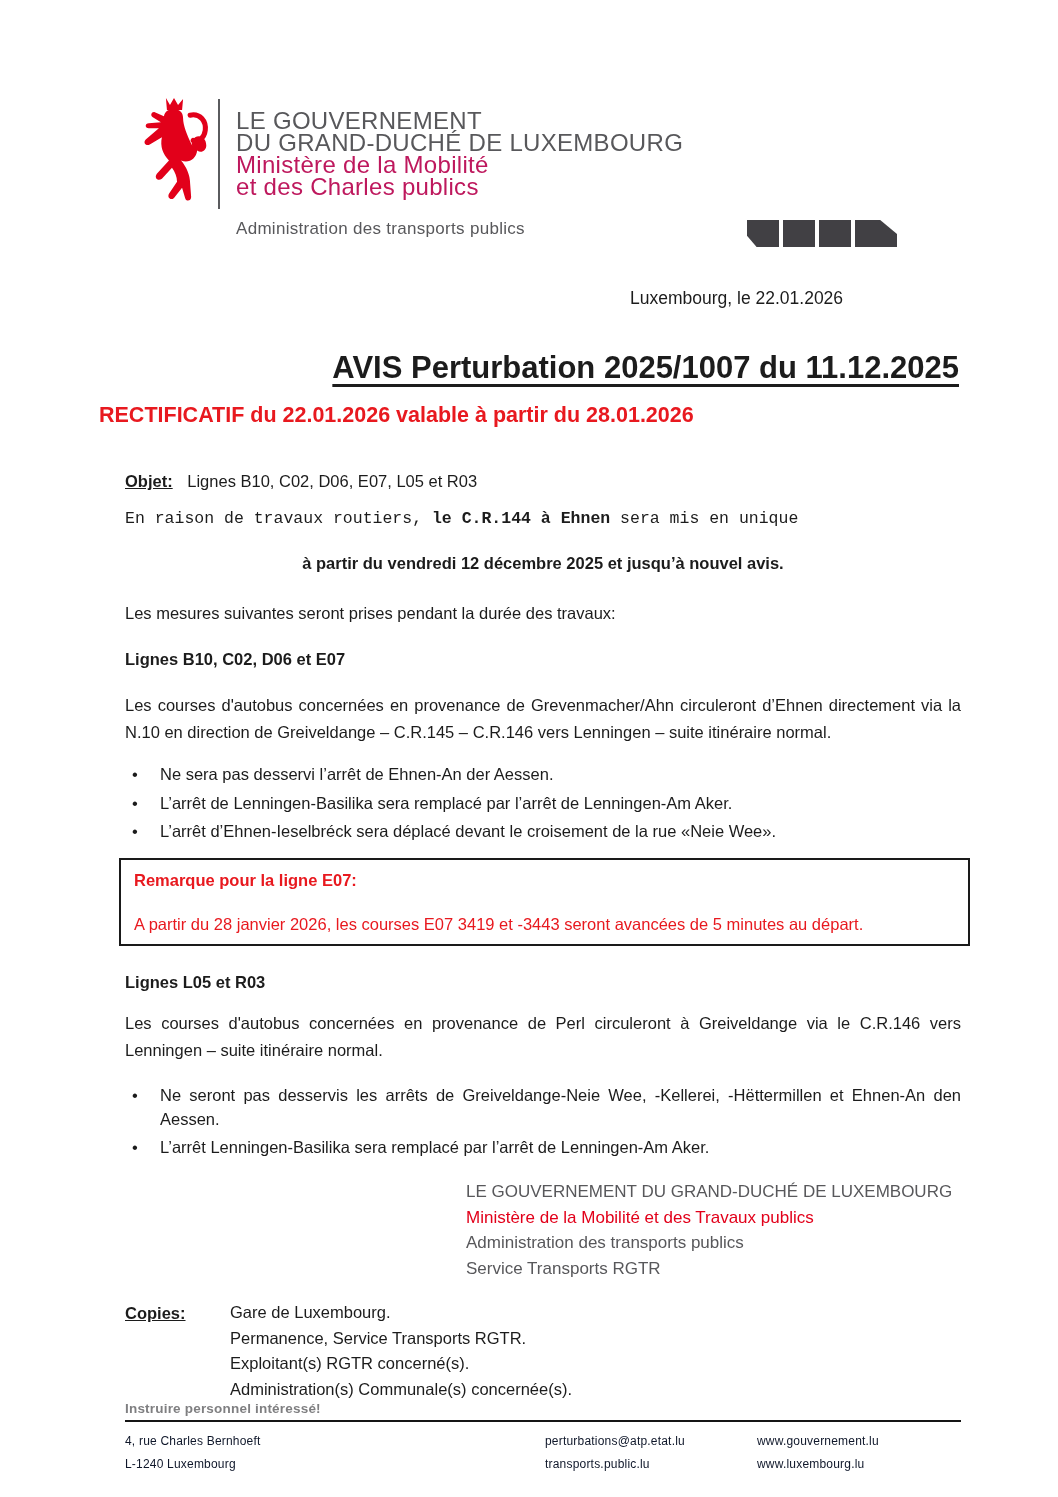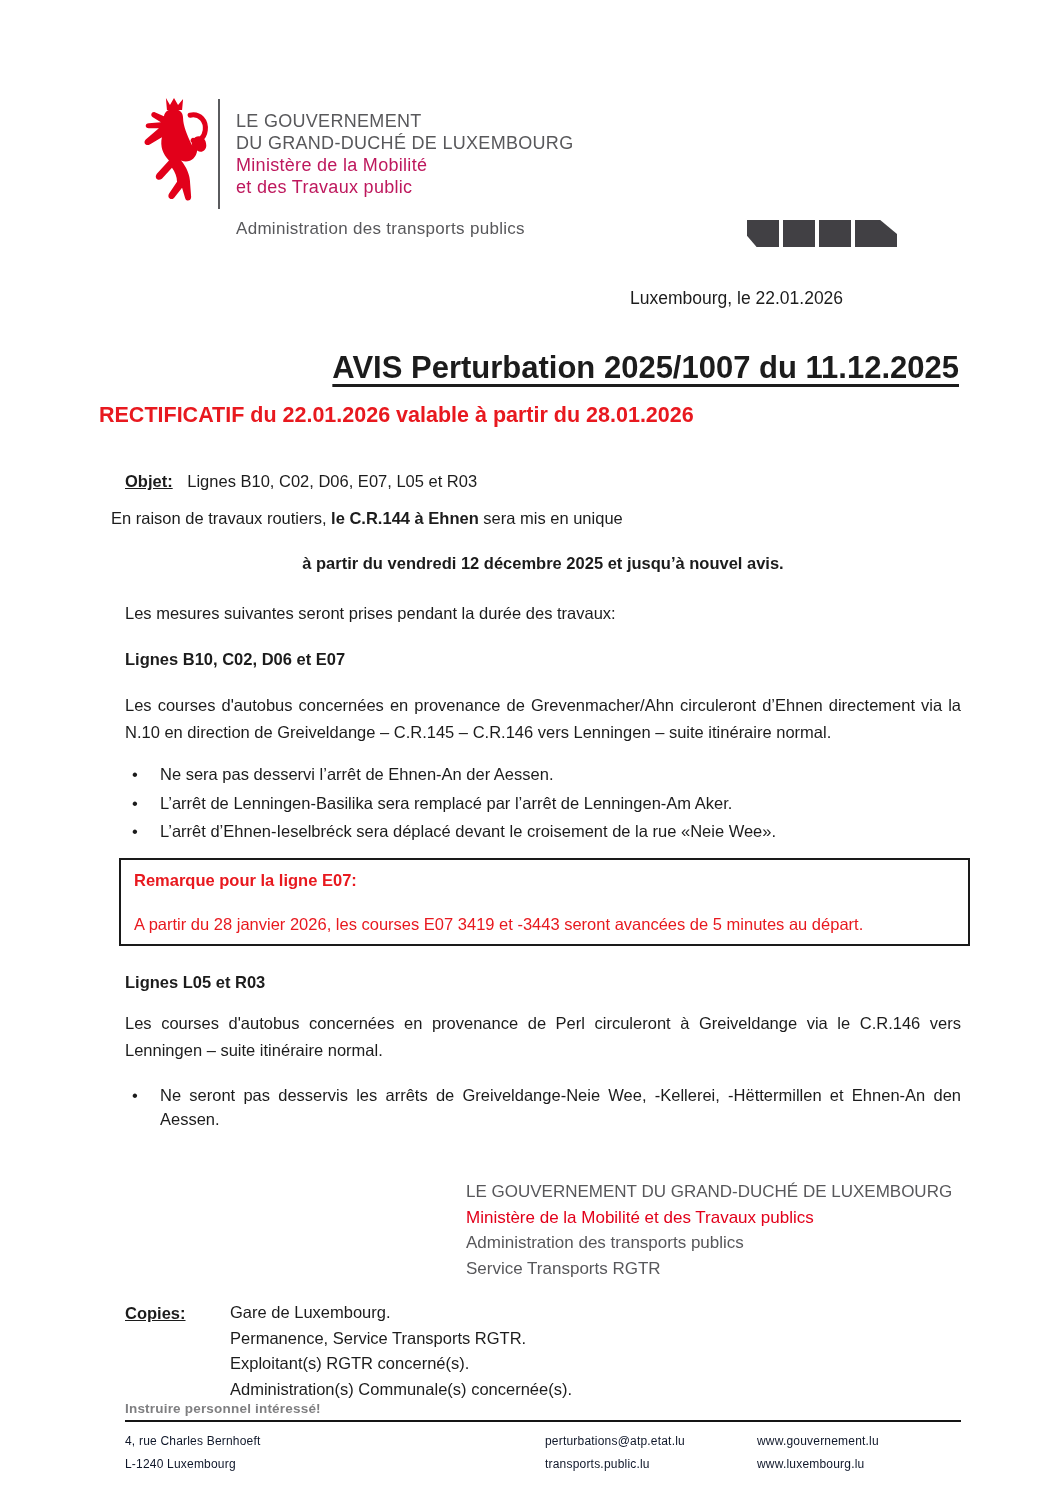"LE GOUVERNEMENT" .gov-lines { font-size: 18px -> 24px }
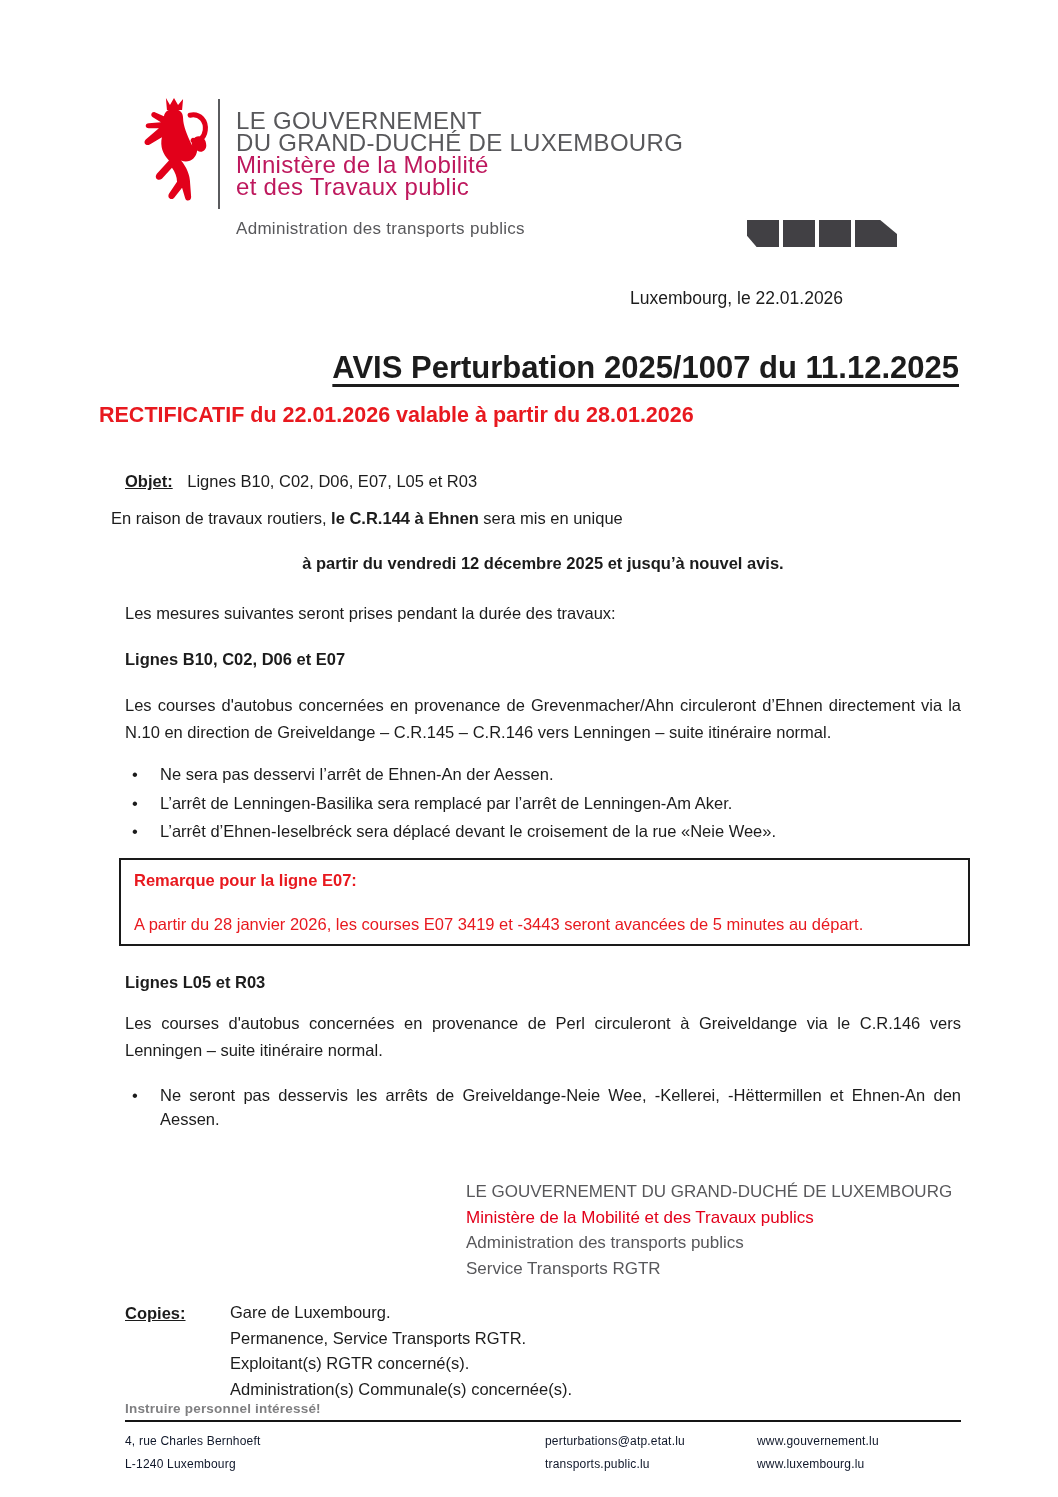"et des Travaux public" div.gov-red { text: Travaux public -> Charles publics }
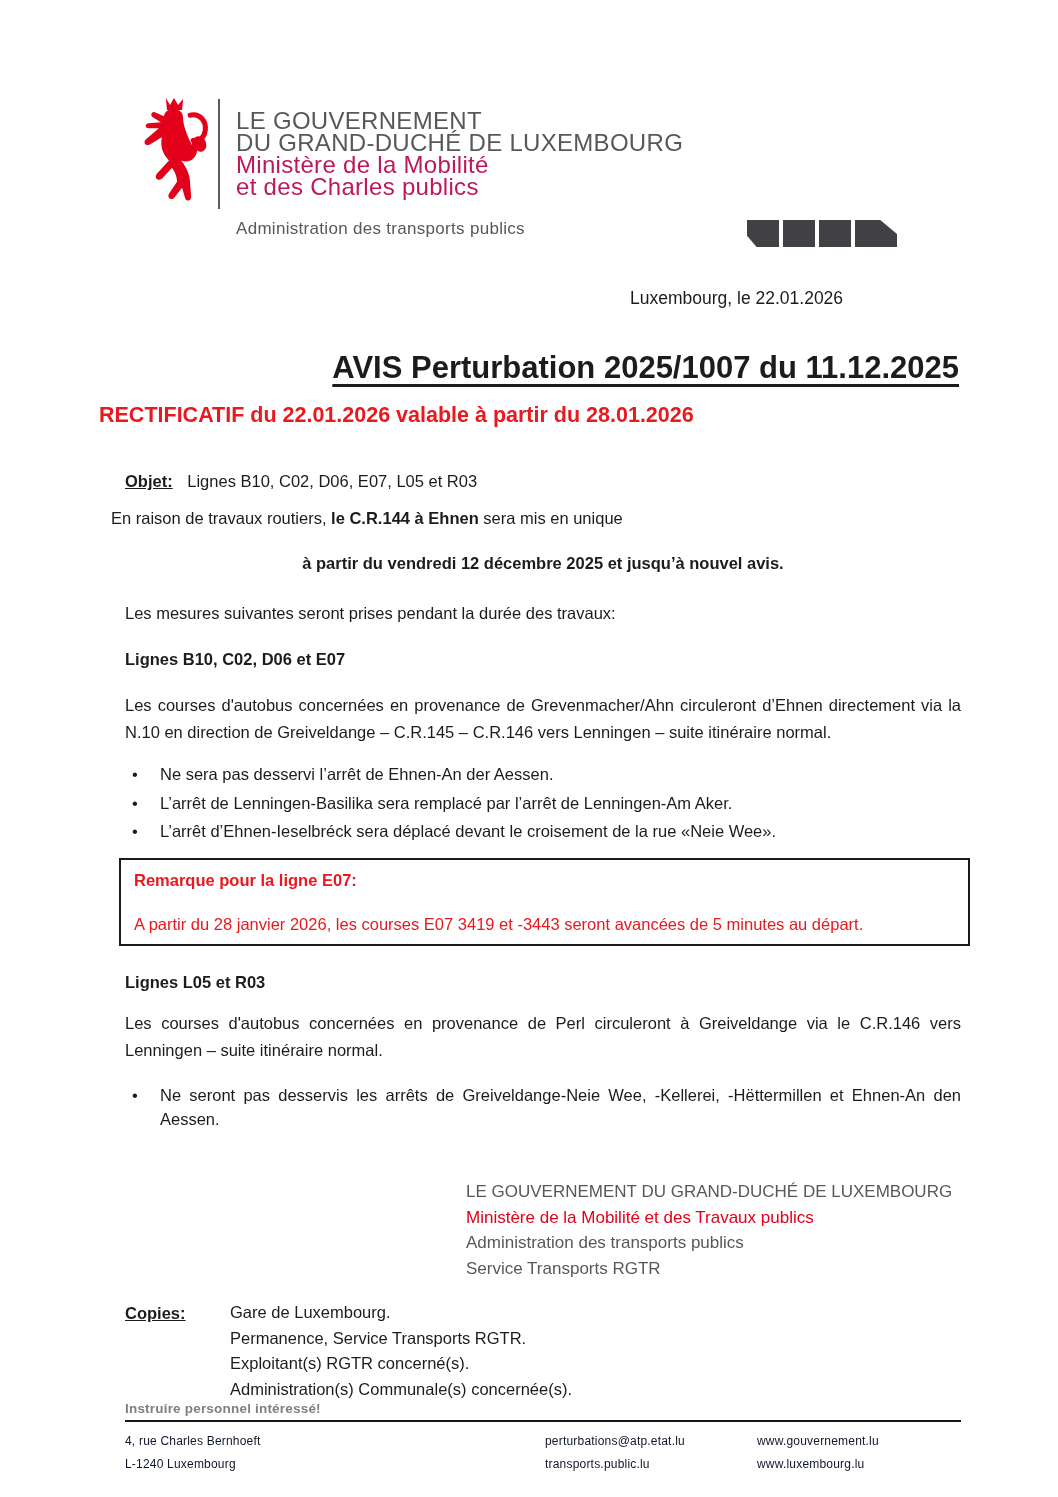"En raison de travaux routiers," div.abs { font-family: none -> Liberation Mono, monospace; left: 111px -> 125px }
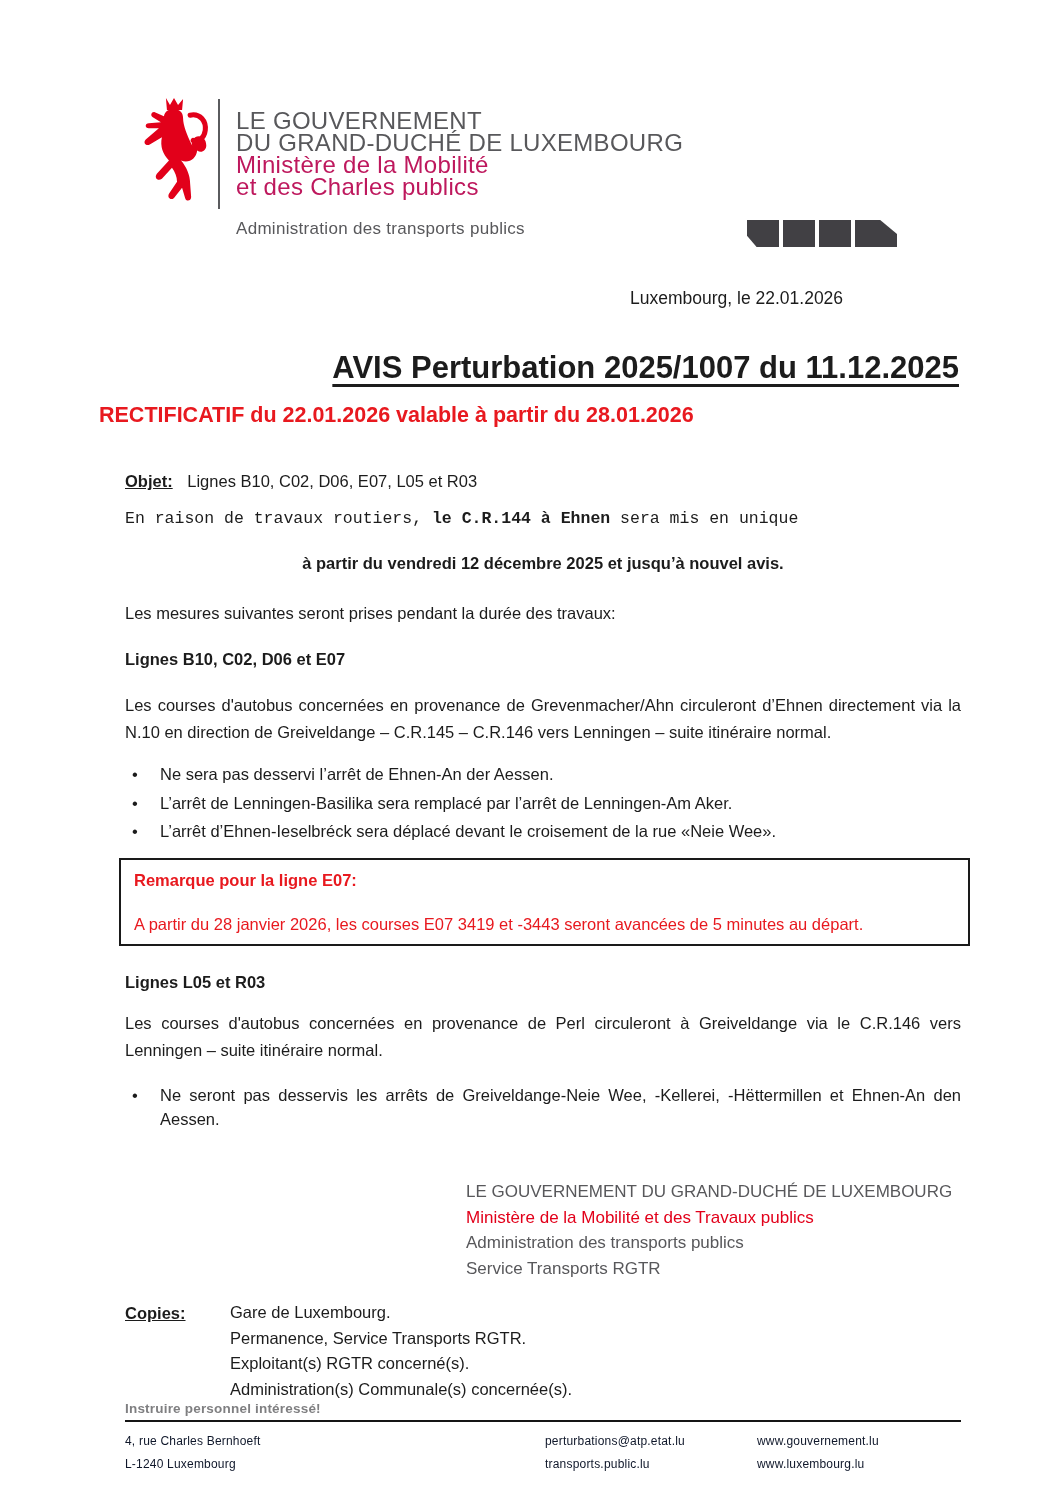"L’arrêt Lenningen-Basilika sera remplacé" li { html: none -> <li>L’arrêt Lenningen-Basilika sera remplacé par l’arrêt de Lenningen-Am Aker.</li> }
